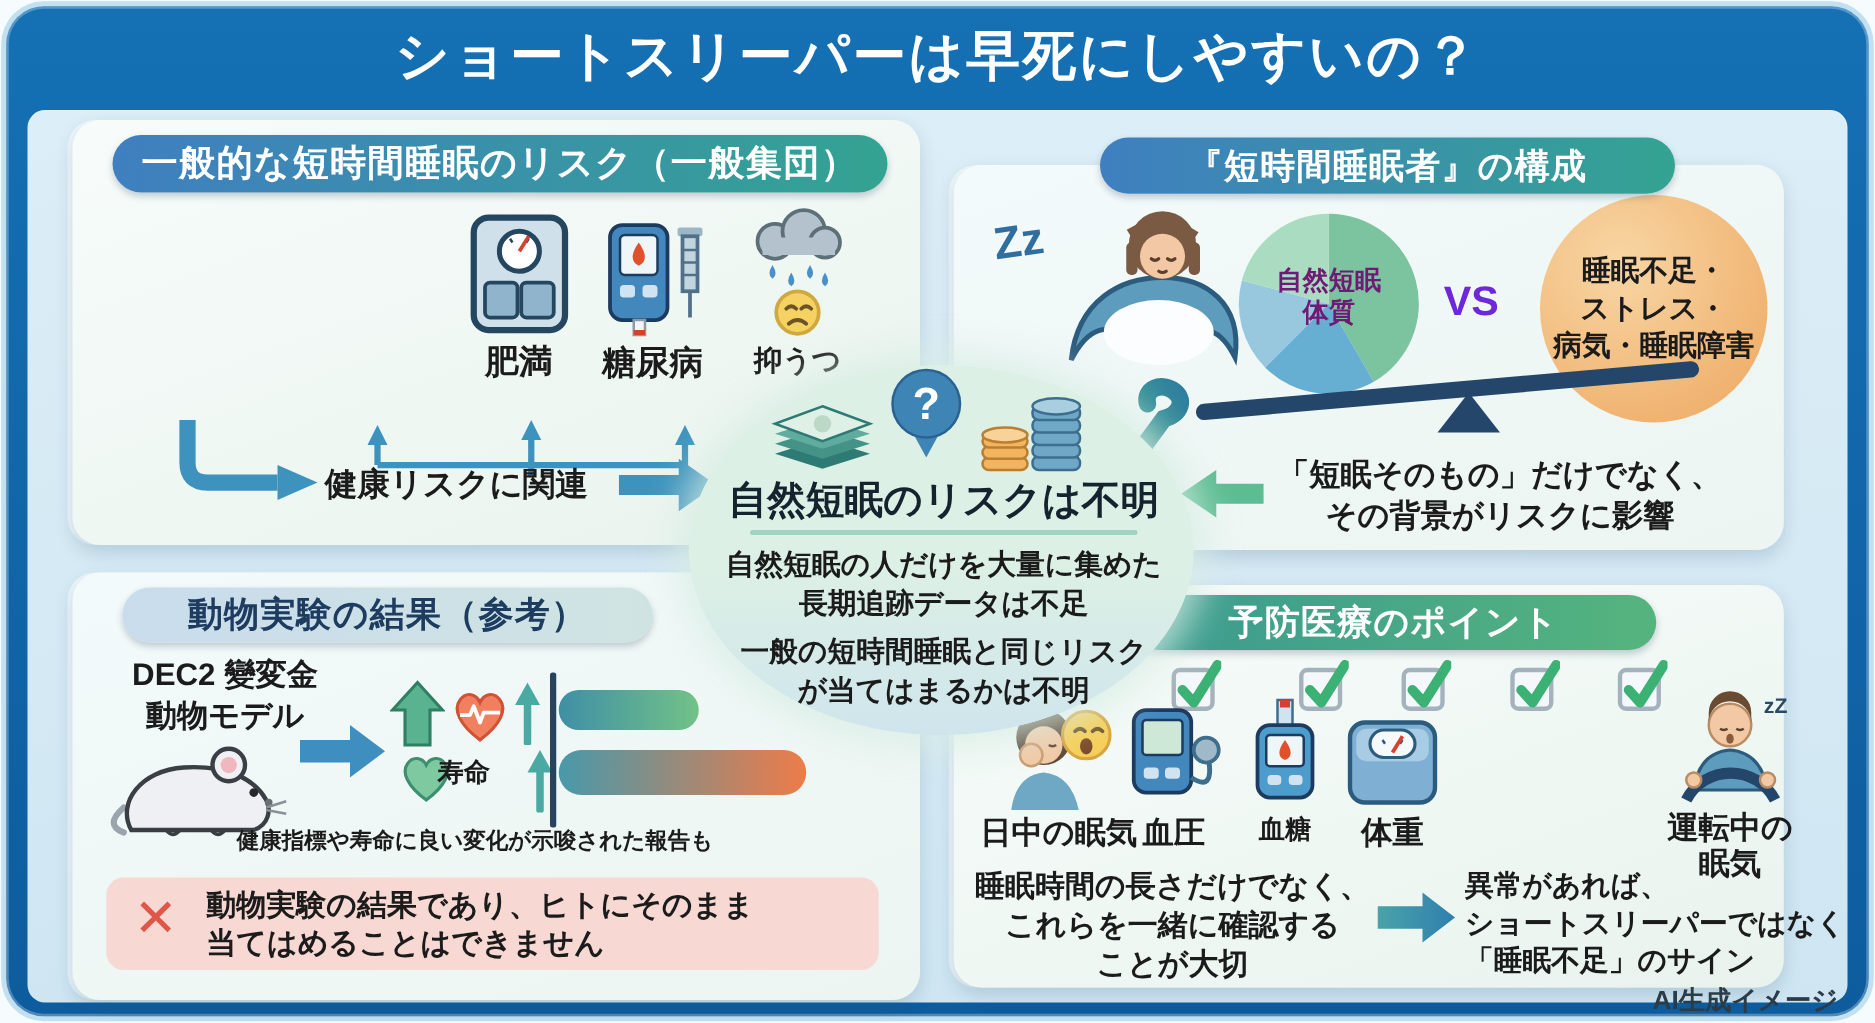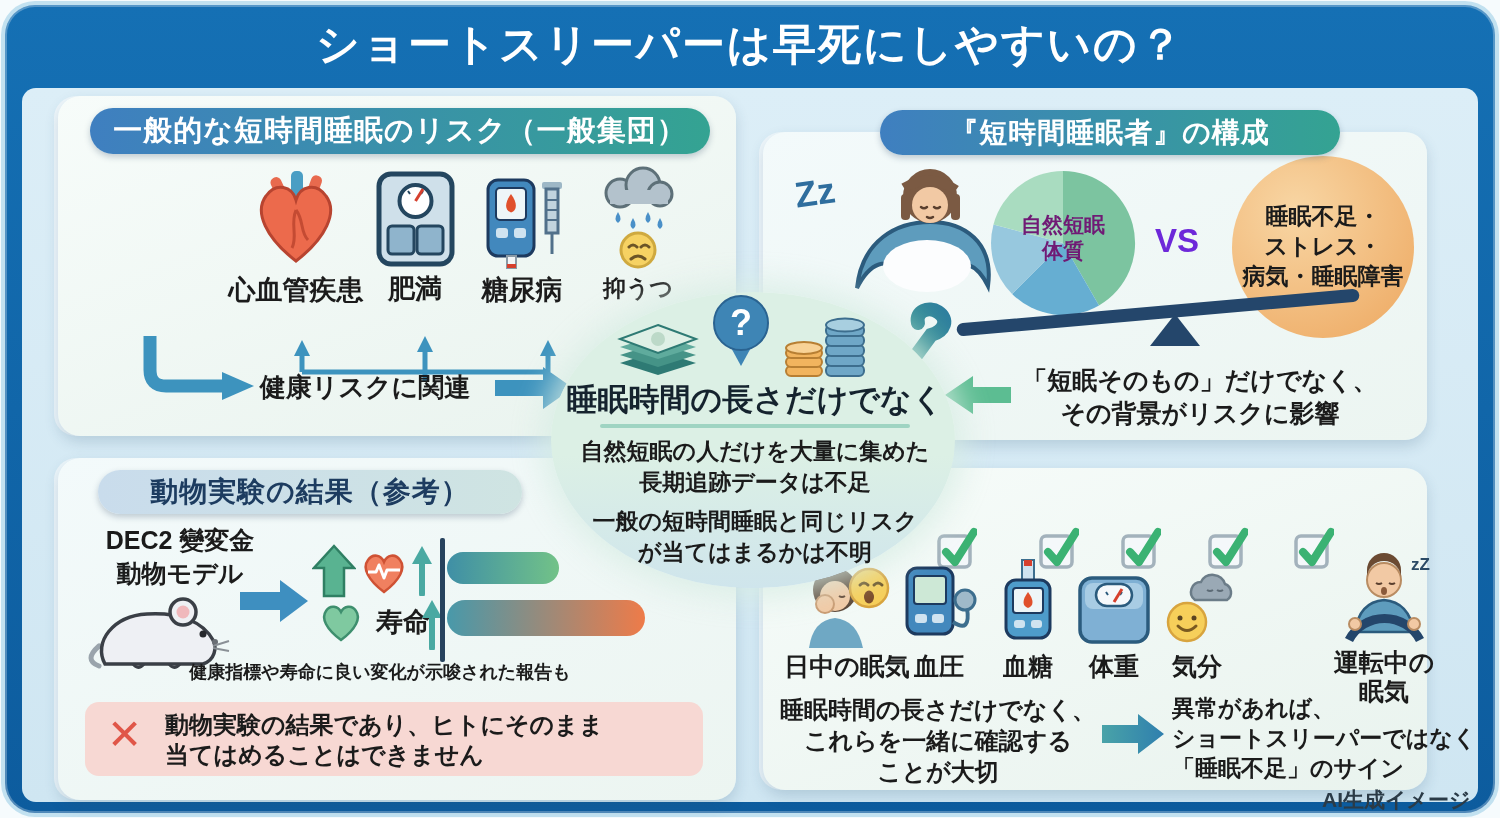"心血管疾患" div.item { html: <div> <svg> <rect></rect> <rect></rect> <rect></rect> <path></path> <path></path> </svg> <div>心血管疾患</div> </div> -> none }
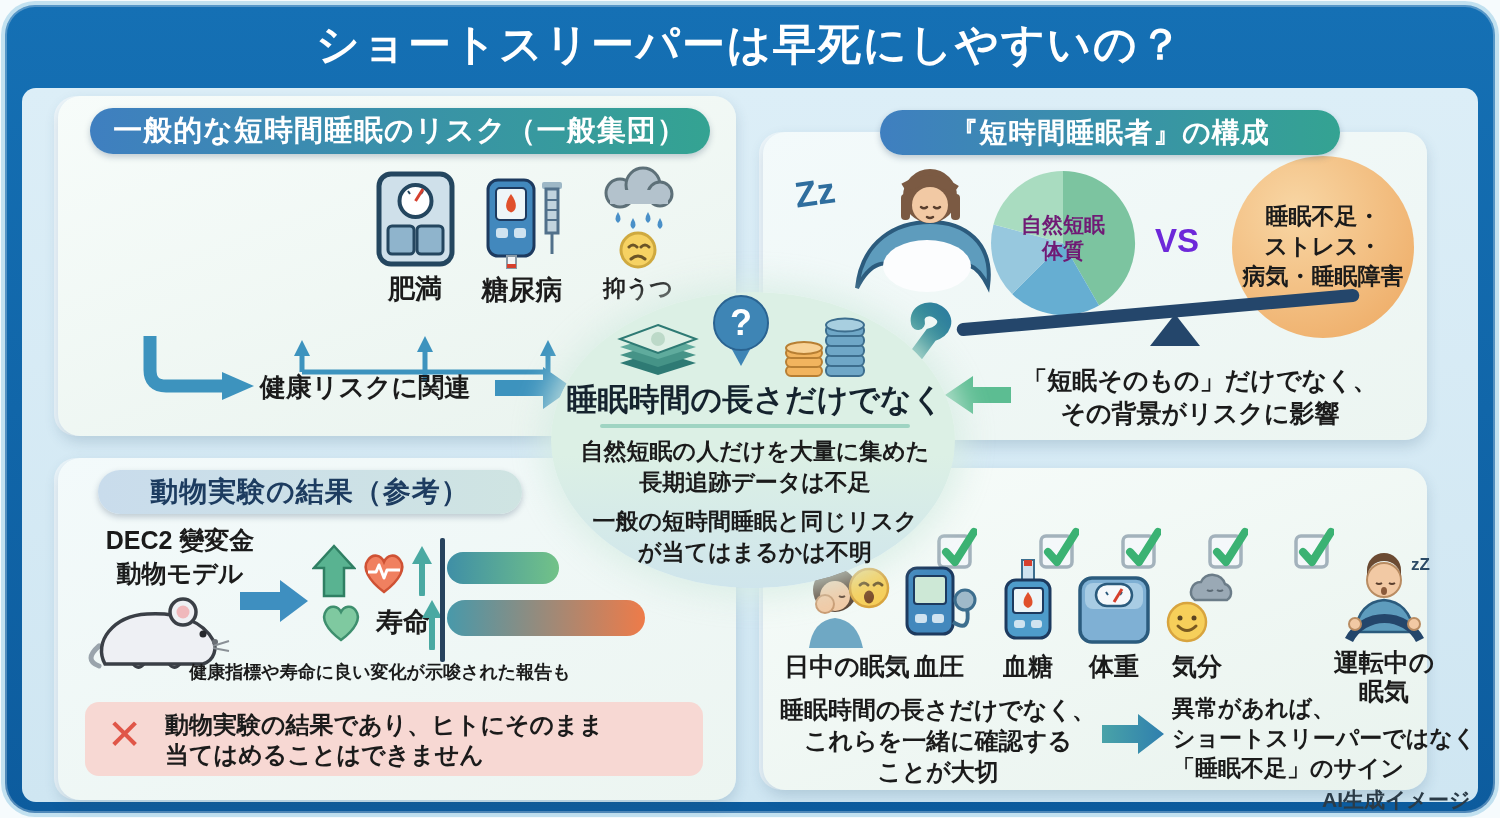"睡眠時間の長さだけでなく" div.abs { text: 睡眠時間の長さだけでなく -> 自然短眠のリスクは不明 }
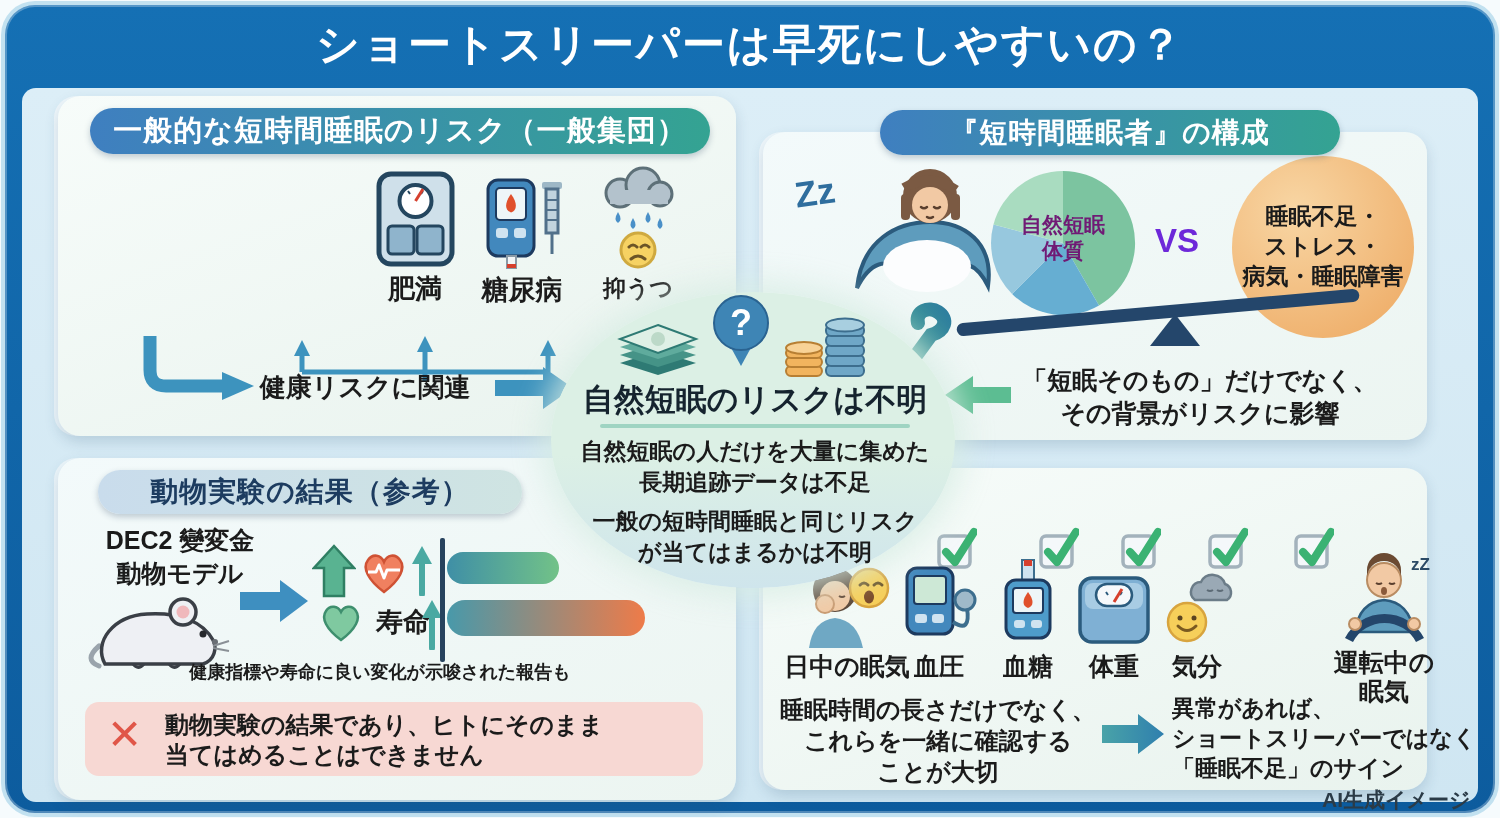"予防医療のポイント" div.pill { html: none -> <div>予防医療のポイント</div> }
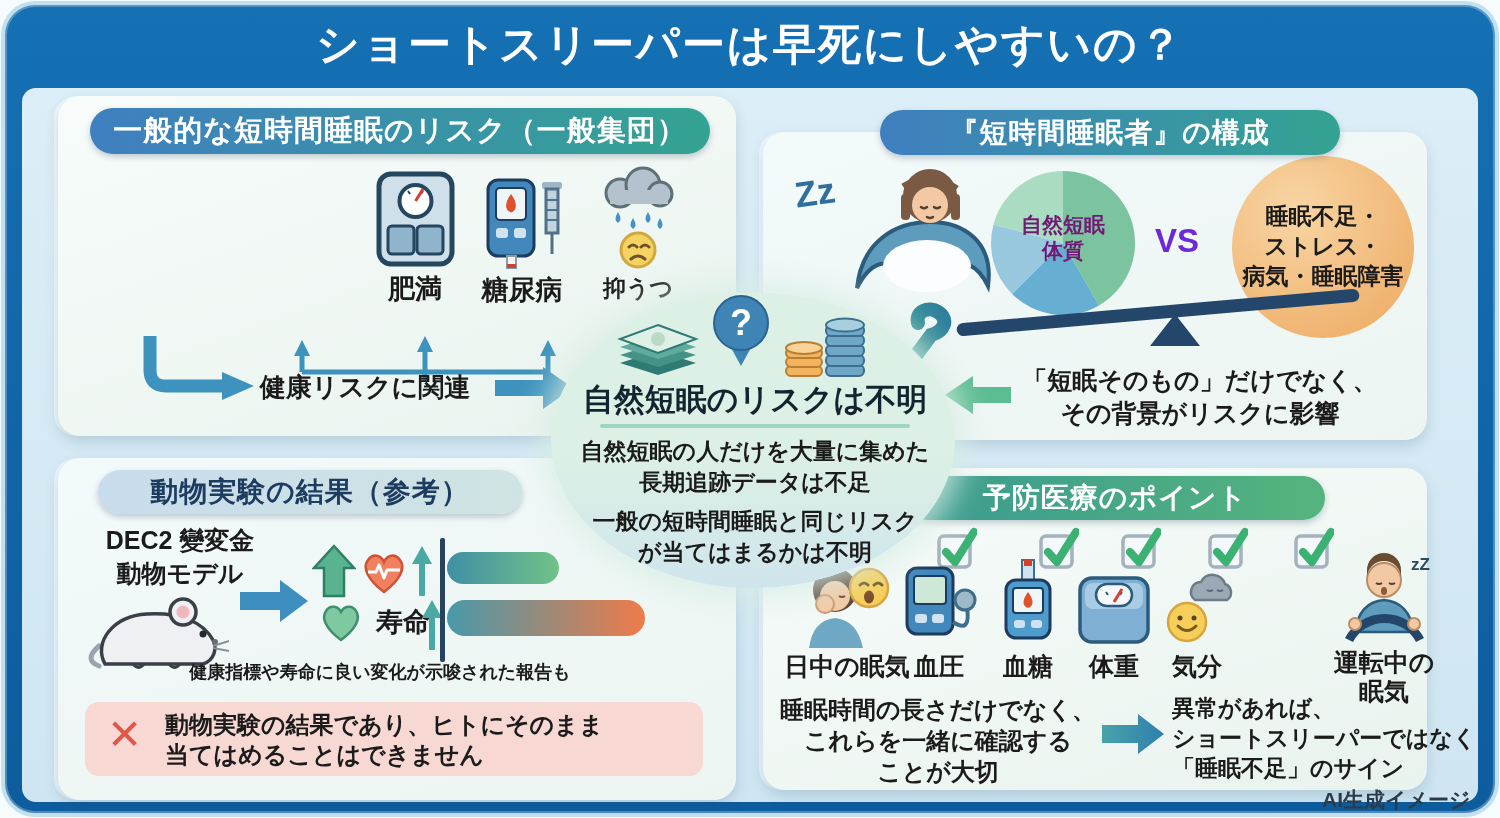"寿命" div.abs { font-size: 27px -> 21px; left: 376px -> 350px }
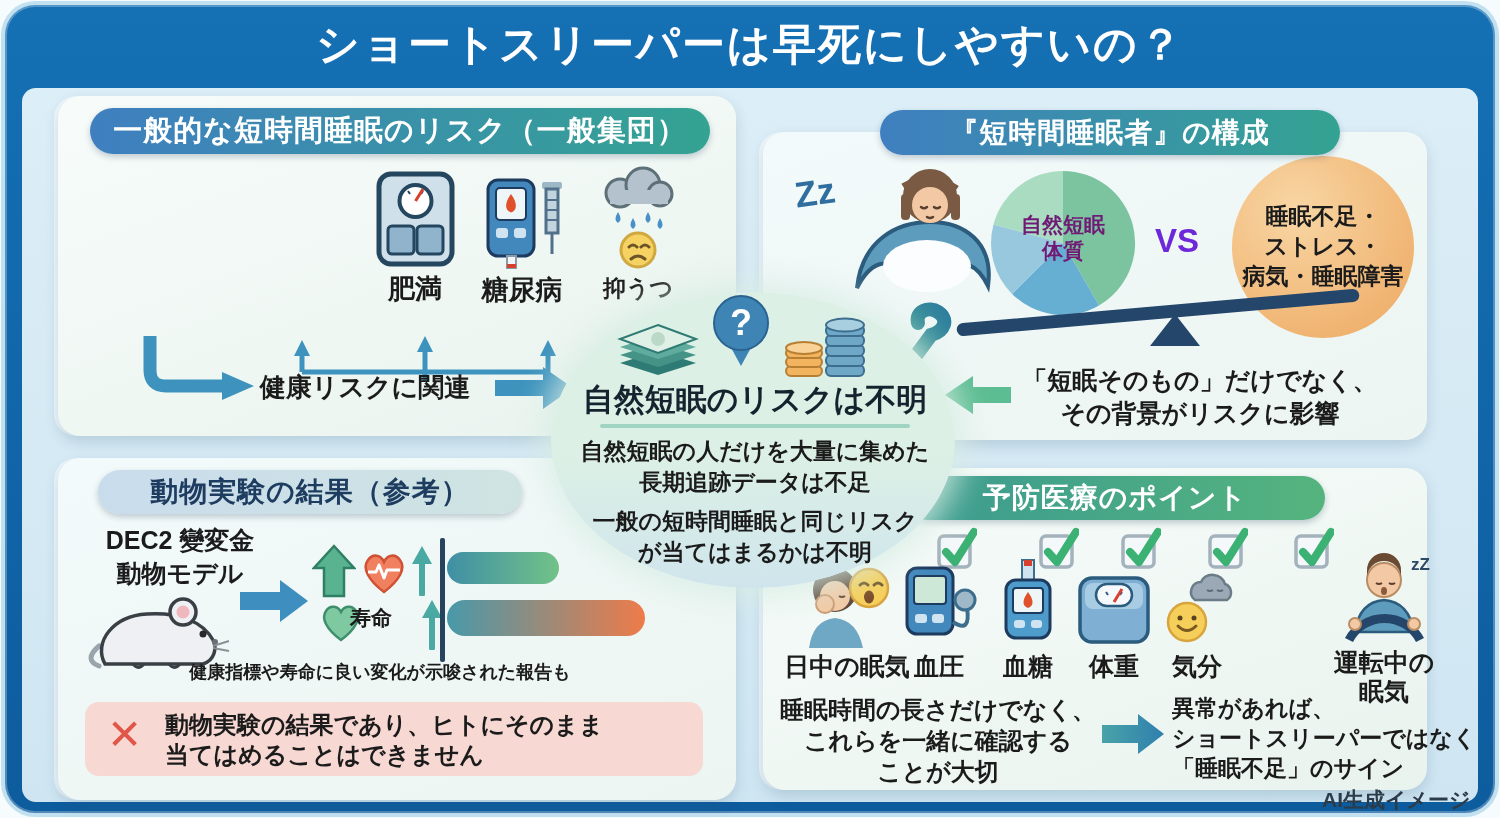"血糖" div.lbl { font-size: 25px -> 21px }
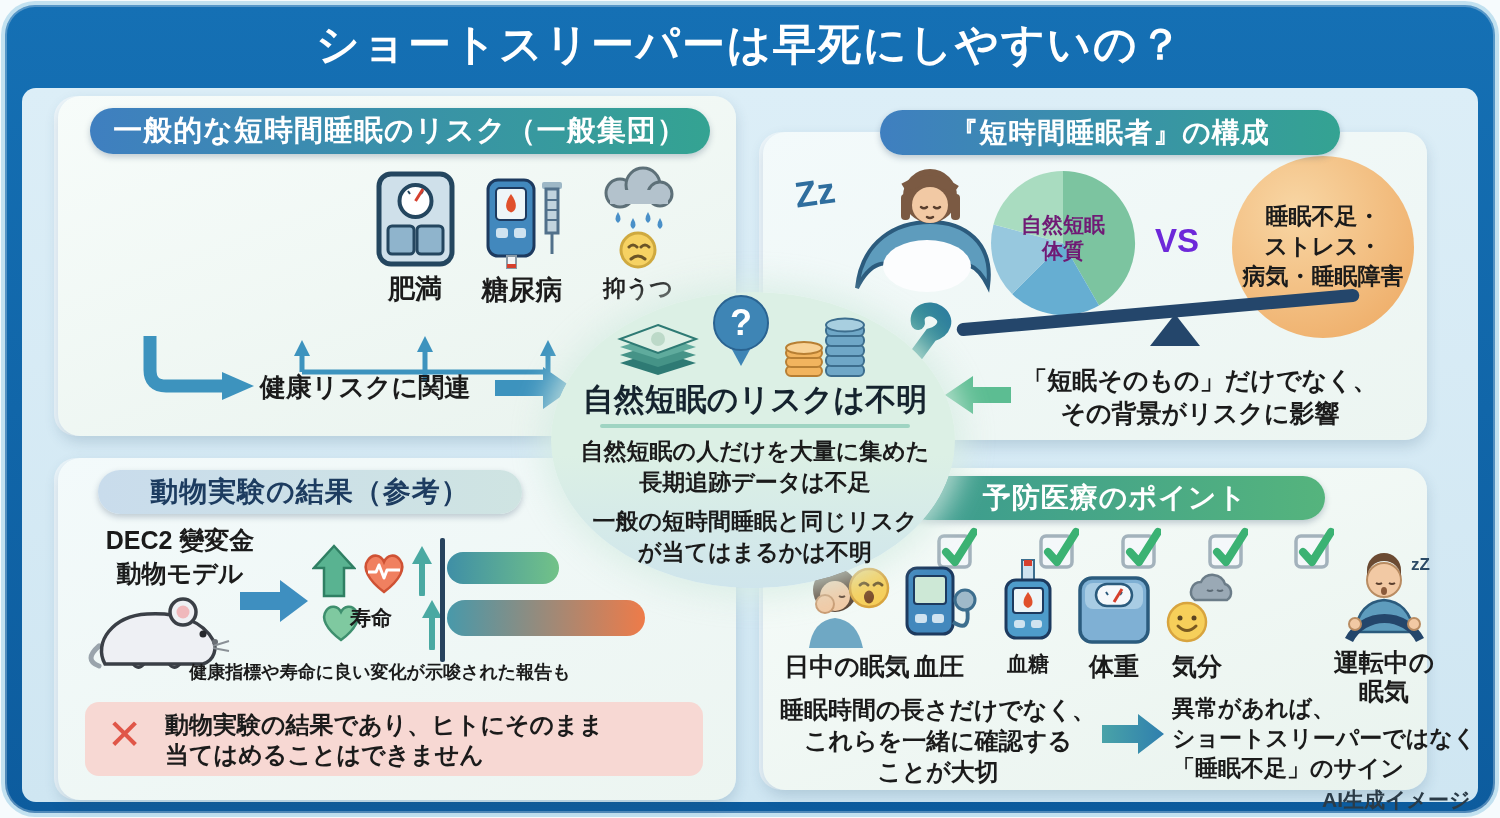"気分" div.item { html: <div> <div> <svg> <path></path> <path></path> <circle></circle> <circle></circle> <circle></circle> <path></path> </svg> </div> <div>気分</div> </div> -> none }
